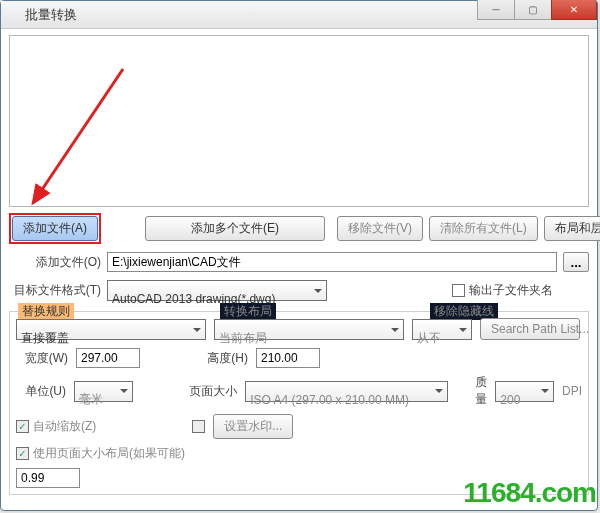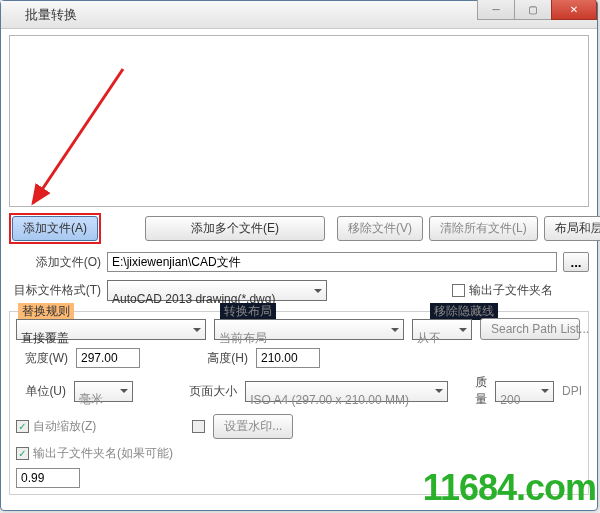"输出子文件夹名(如果可能)" span { text: 输出子文件夹名 -> 使用页面大小布局 }
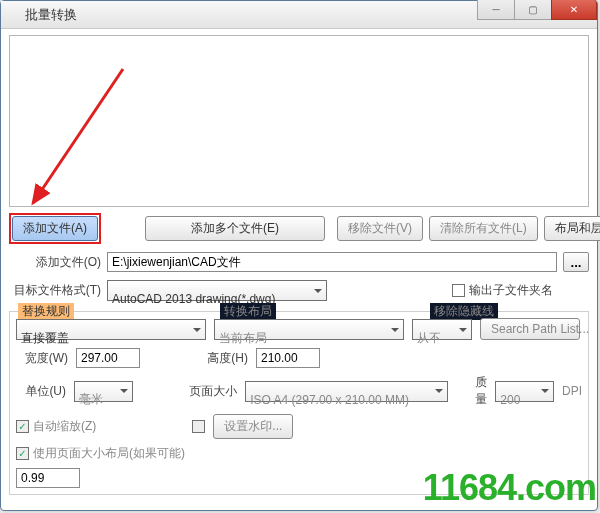"11684.com" .watermark { font-size: 36px -> 28px }
